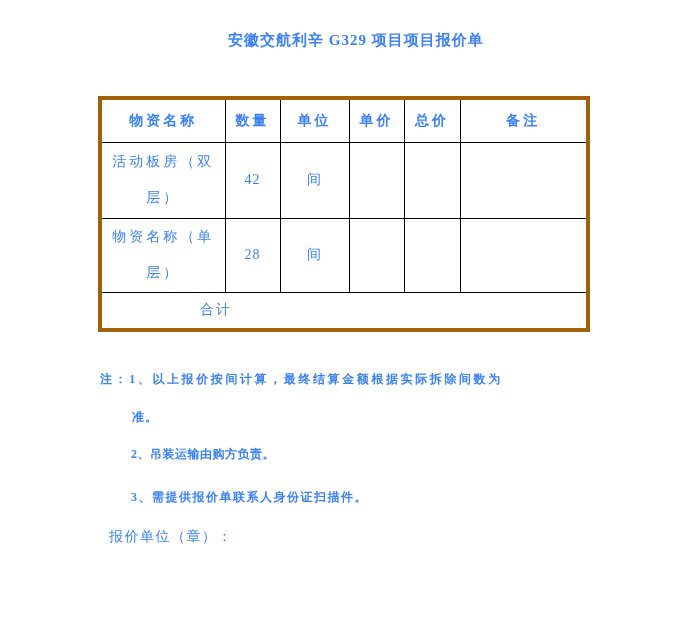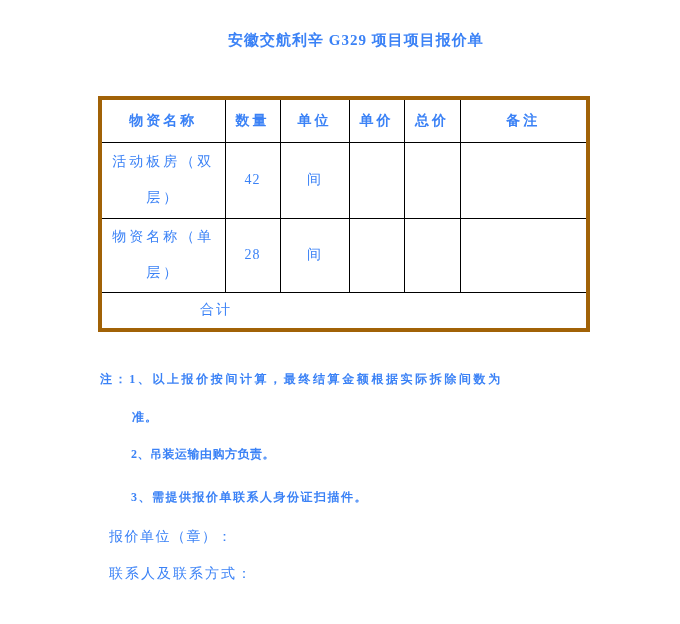"联系人及联系方式：" p.footer-line { html: <p>联系人及联系方式：</p> -> none }
